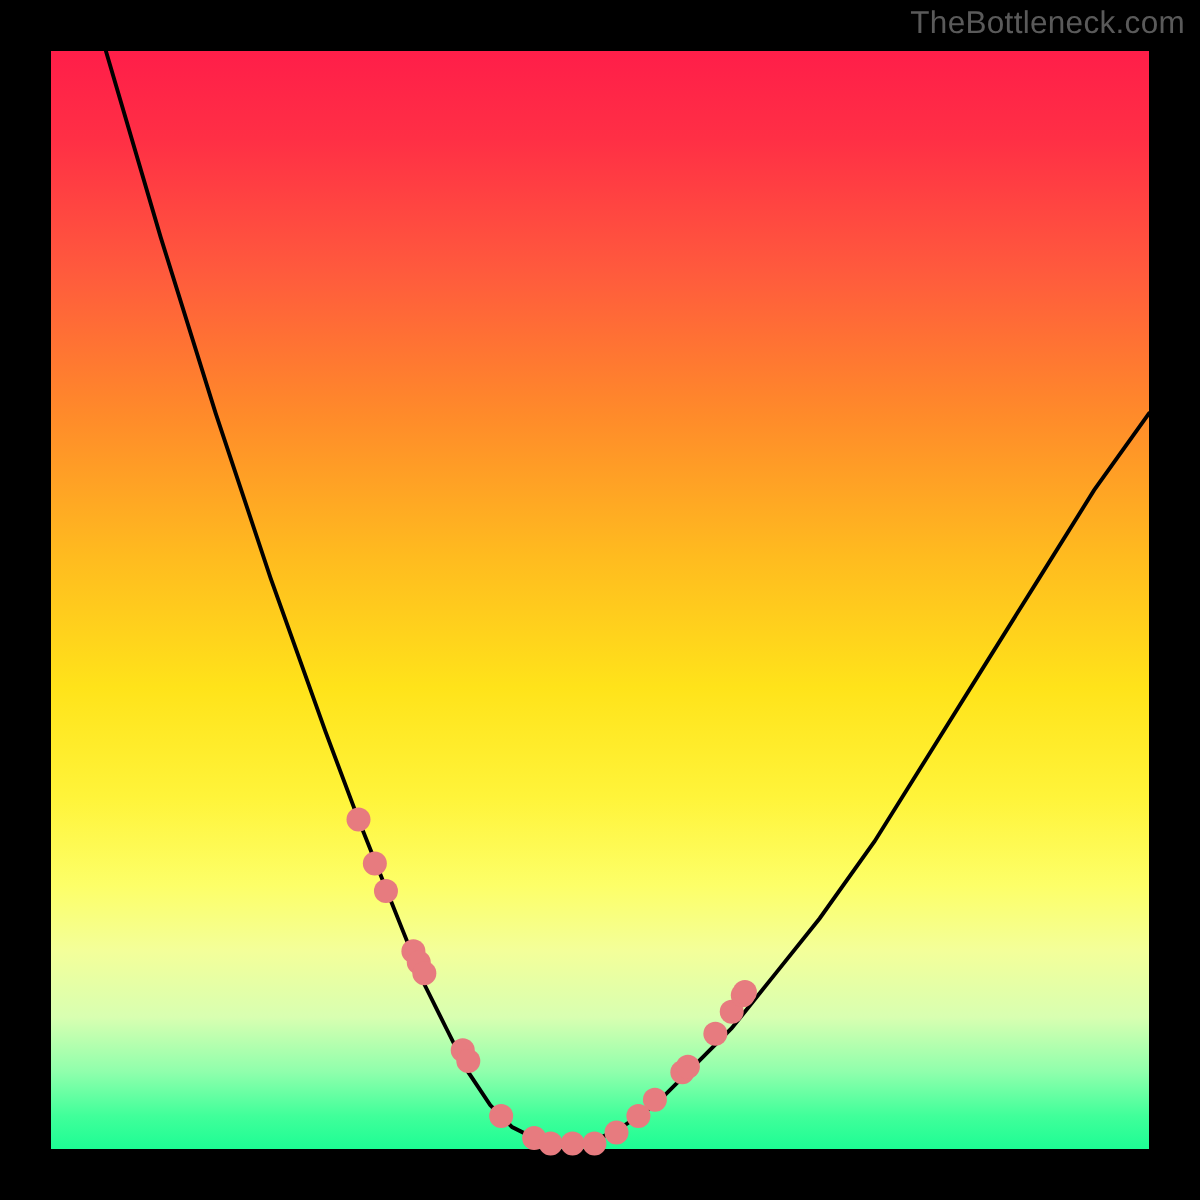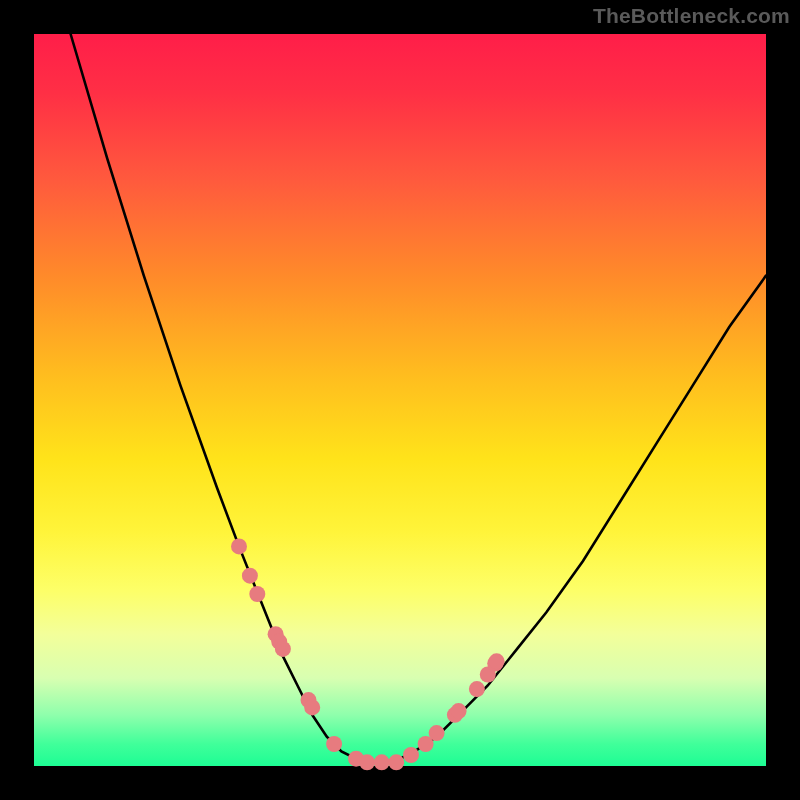"TheBottleneck.com" .watermark { font-weight: 700 -> 400 }
